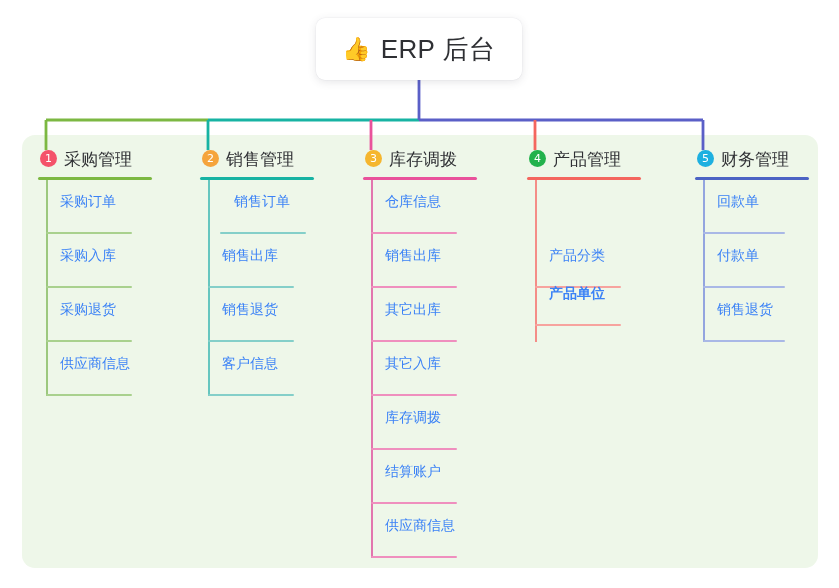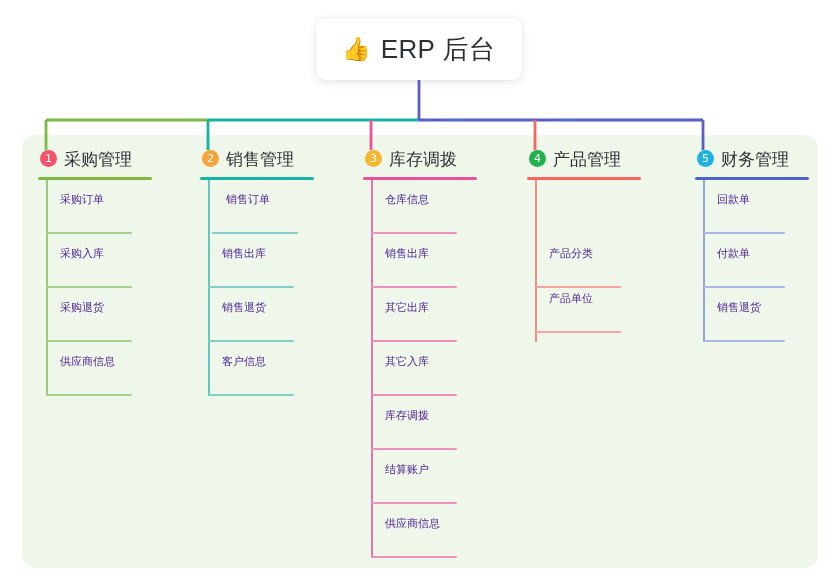"采购订单" .leaf-label { color: #4c1d95 -> #3b82f6; font-size: 11px -> 14px }
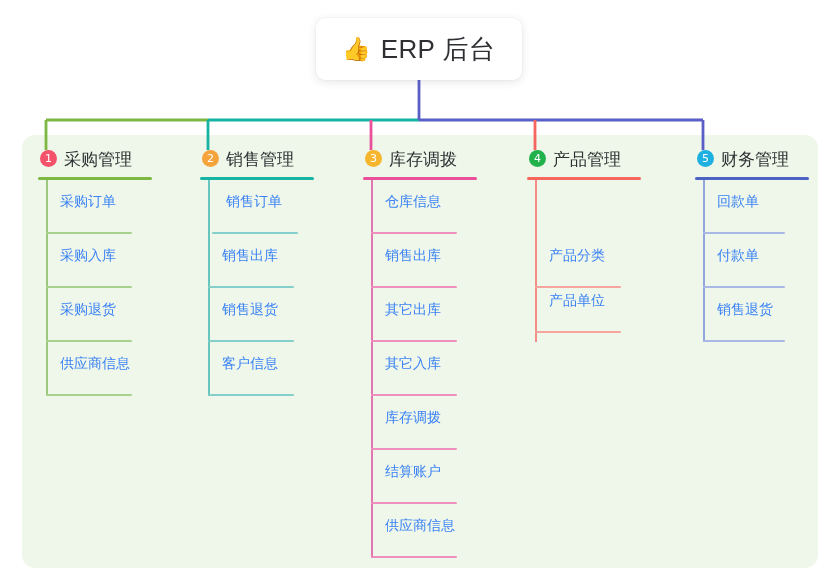"销售订单" div.leaf { left: 4px -> 12px }
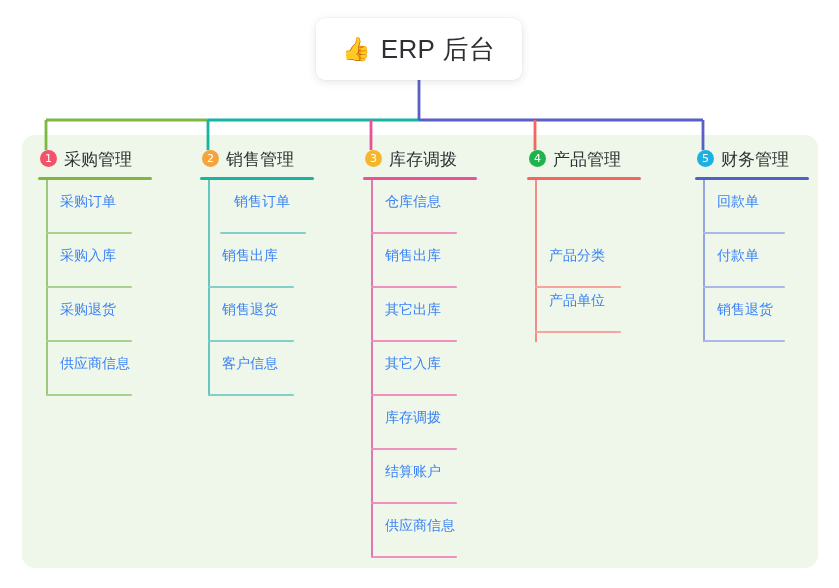"产品单位" div.leaf { font-weight: none -> bold; top: 99px -> 92px }
